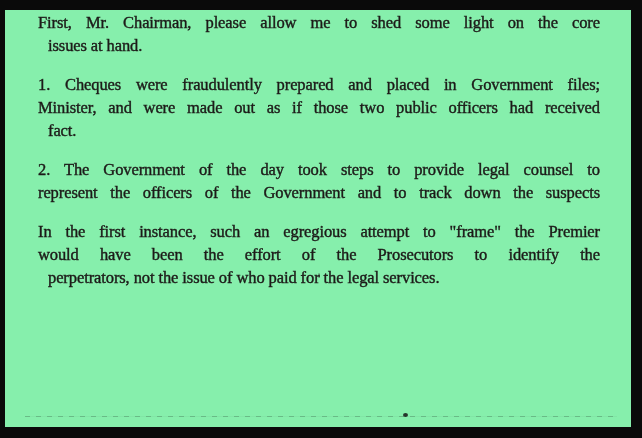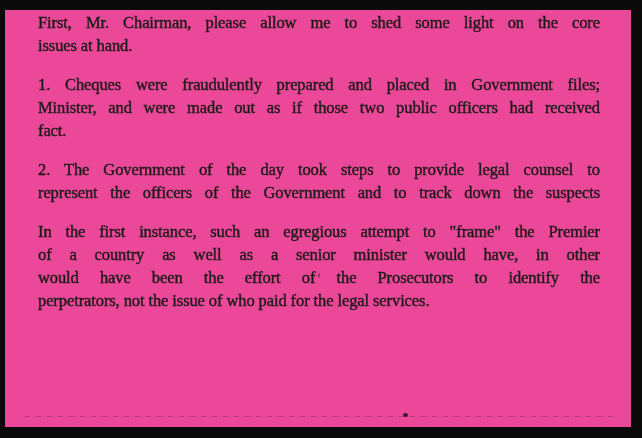"First, Mr. Chairman, please allow" div.page { background: #ec4899 -> #86efac }
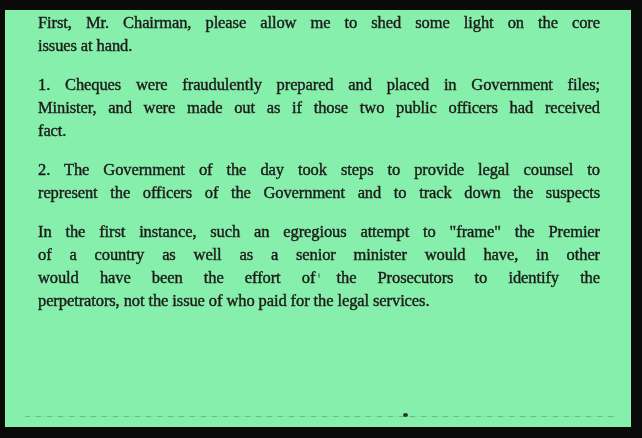"issues at hand." .line.last { margin-left: none -> 10px }
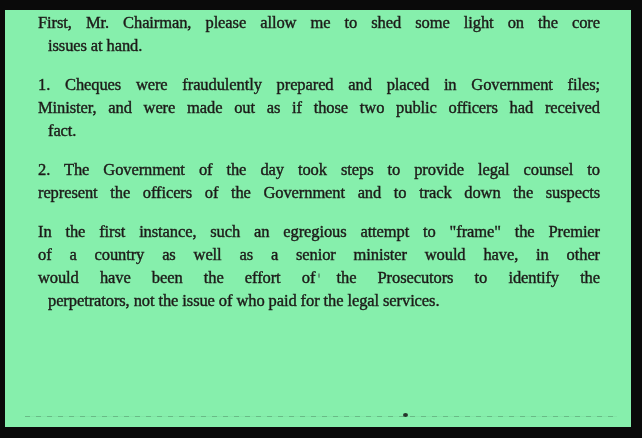"of a country as well" span.line { html: <span>of a country as well as a senior minister would have, in other</span> -> none }
